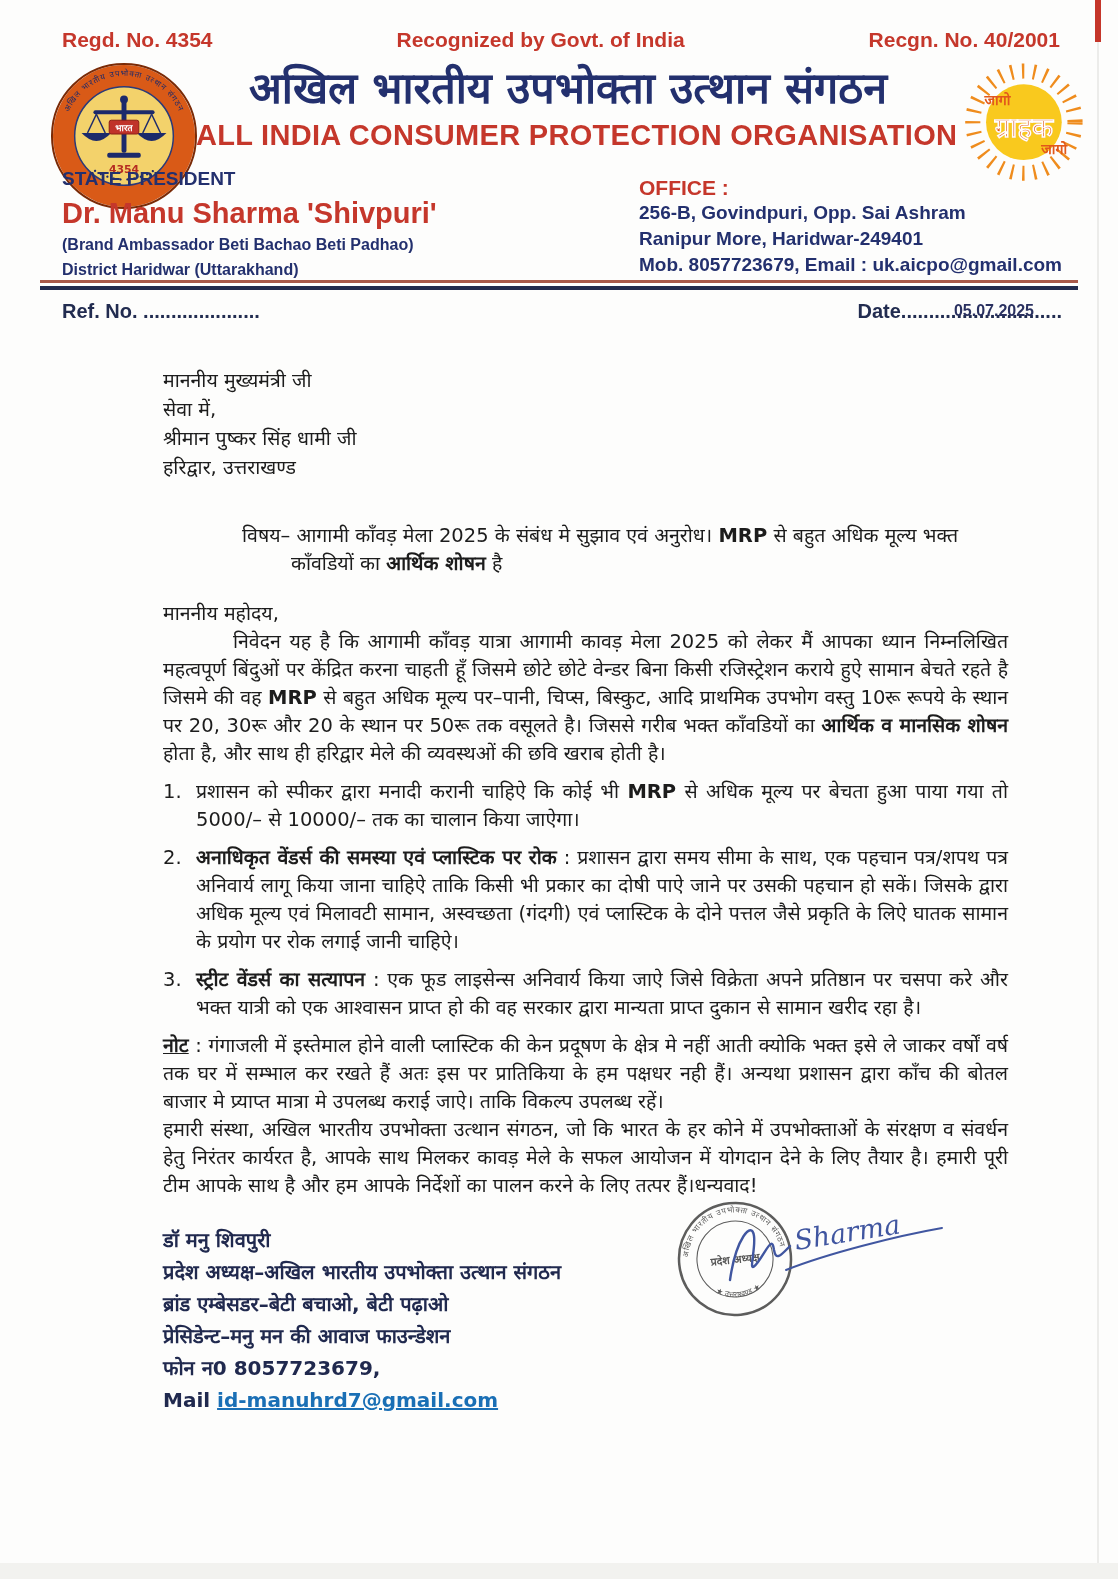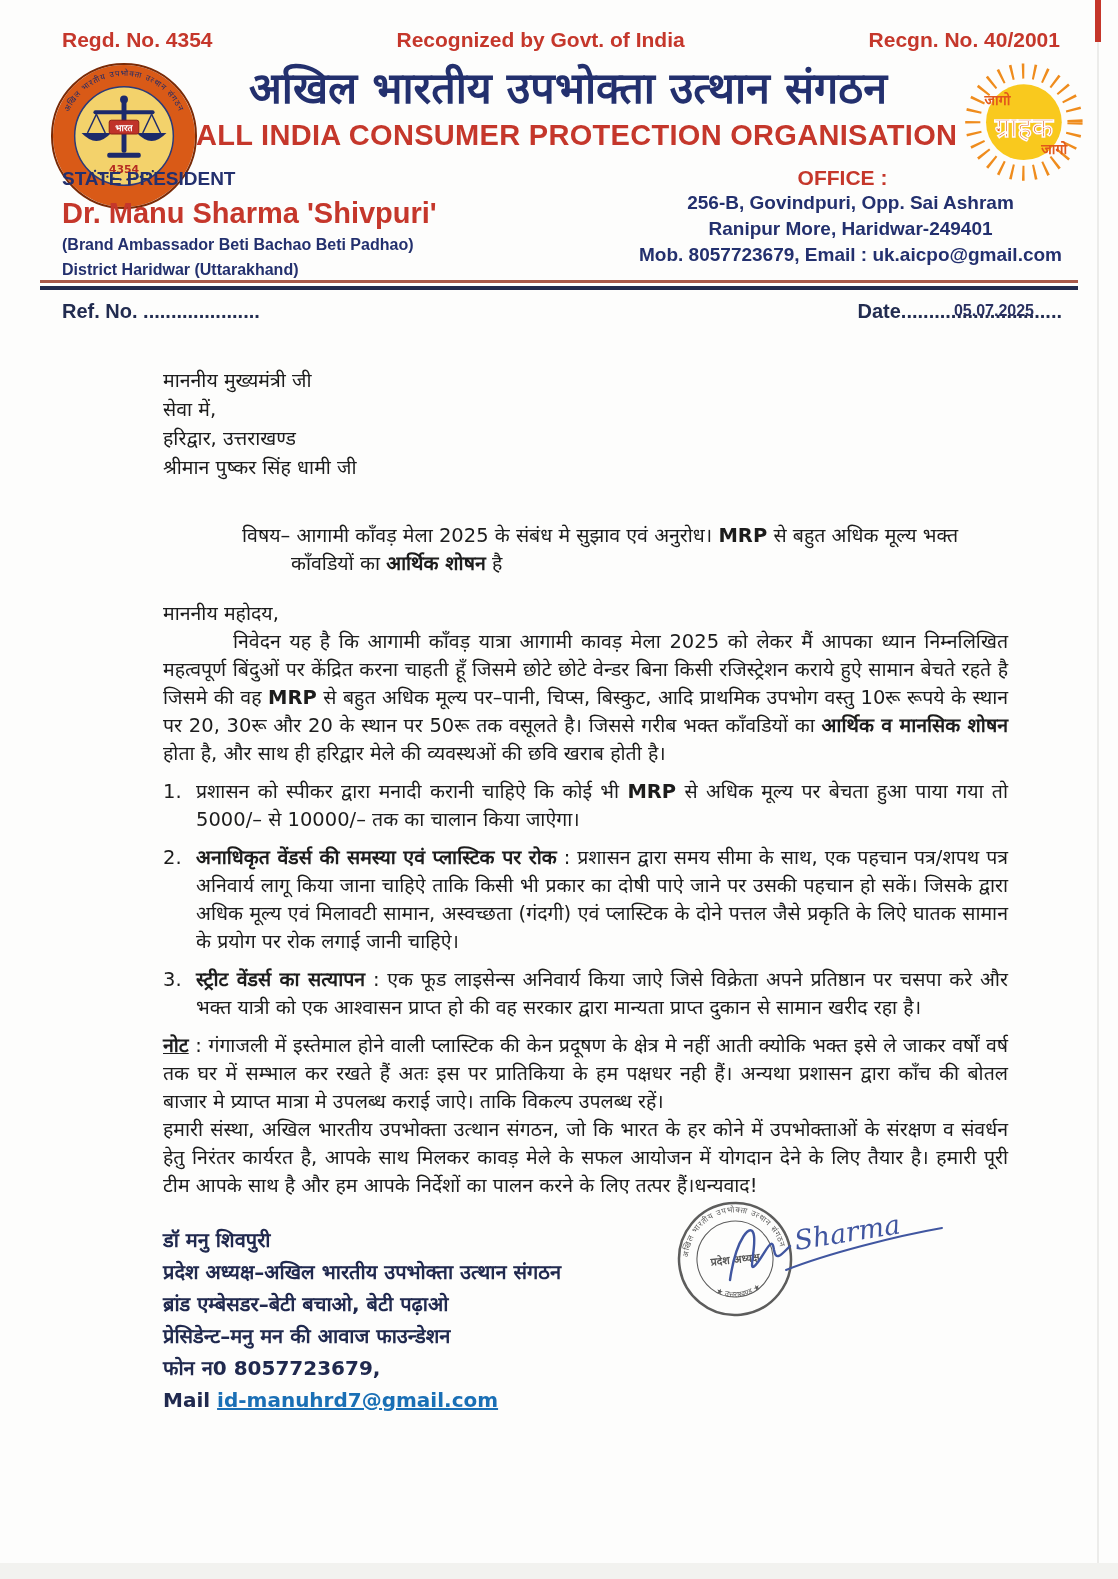"OFFICE :" .office { text-align: center -> left; top: 166px -> 176px }
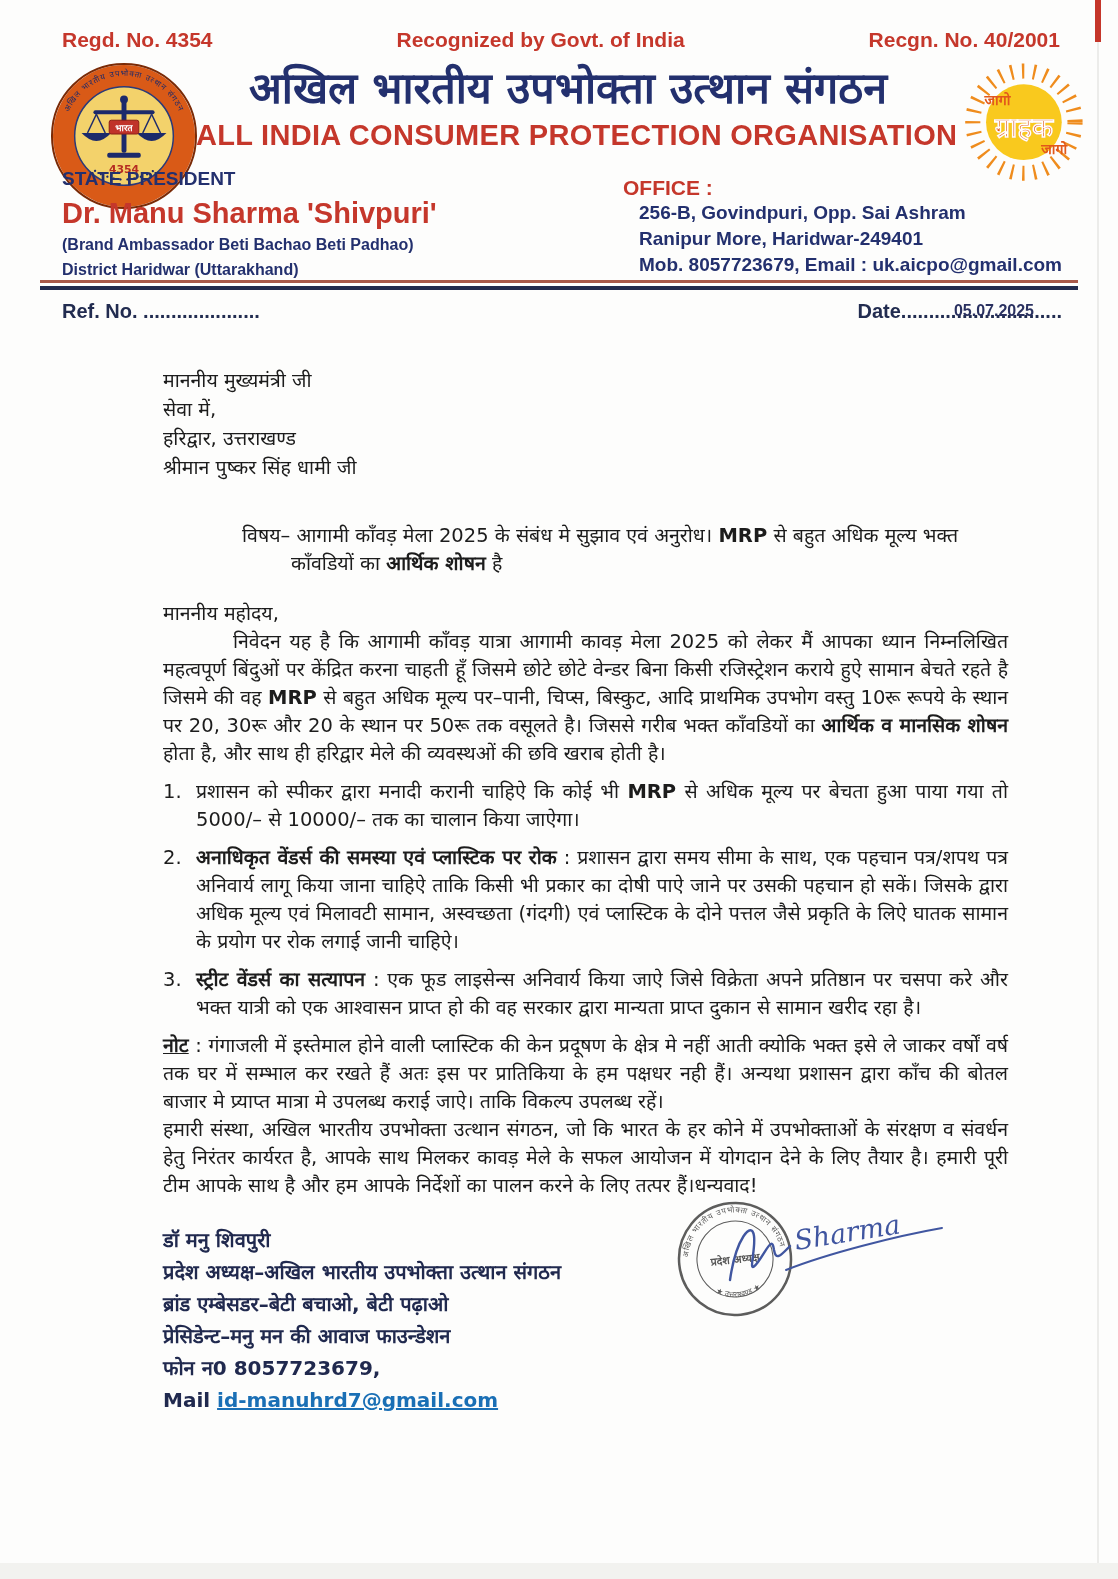"256-B, Govindpuri, Opp. Sai Ashram" .o-line { margin-left: 16px -> none }
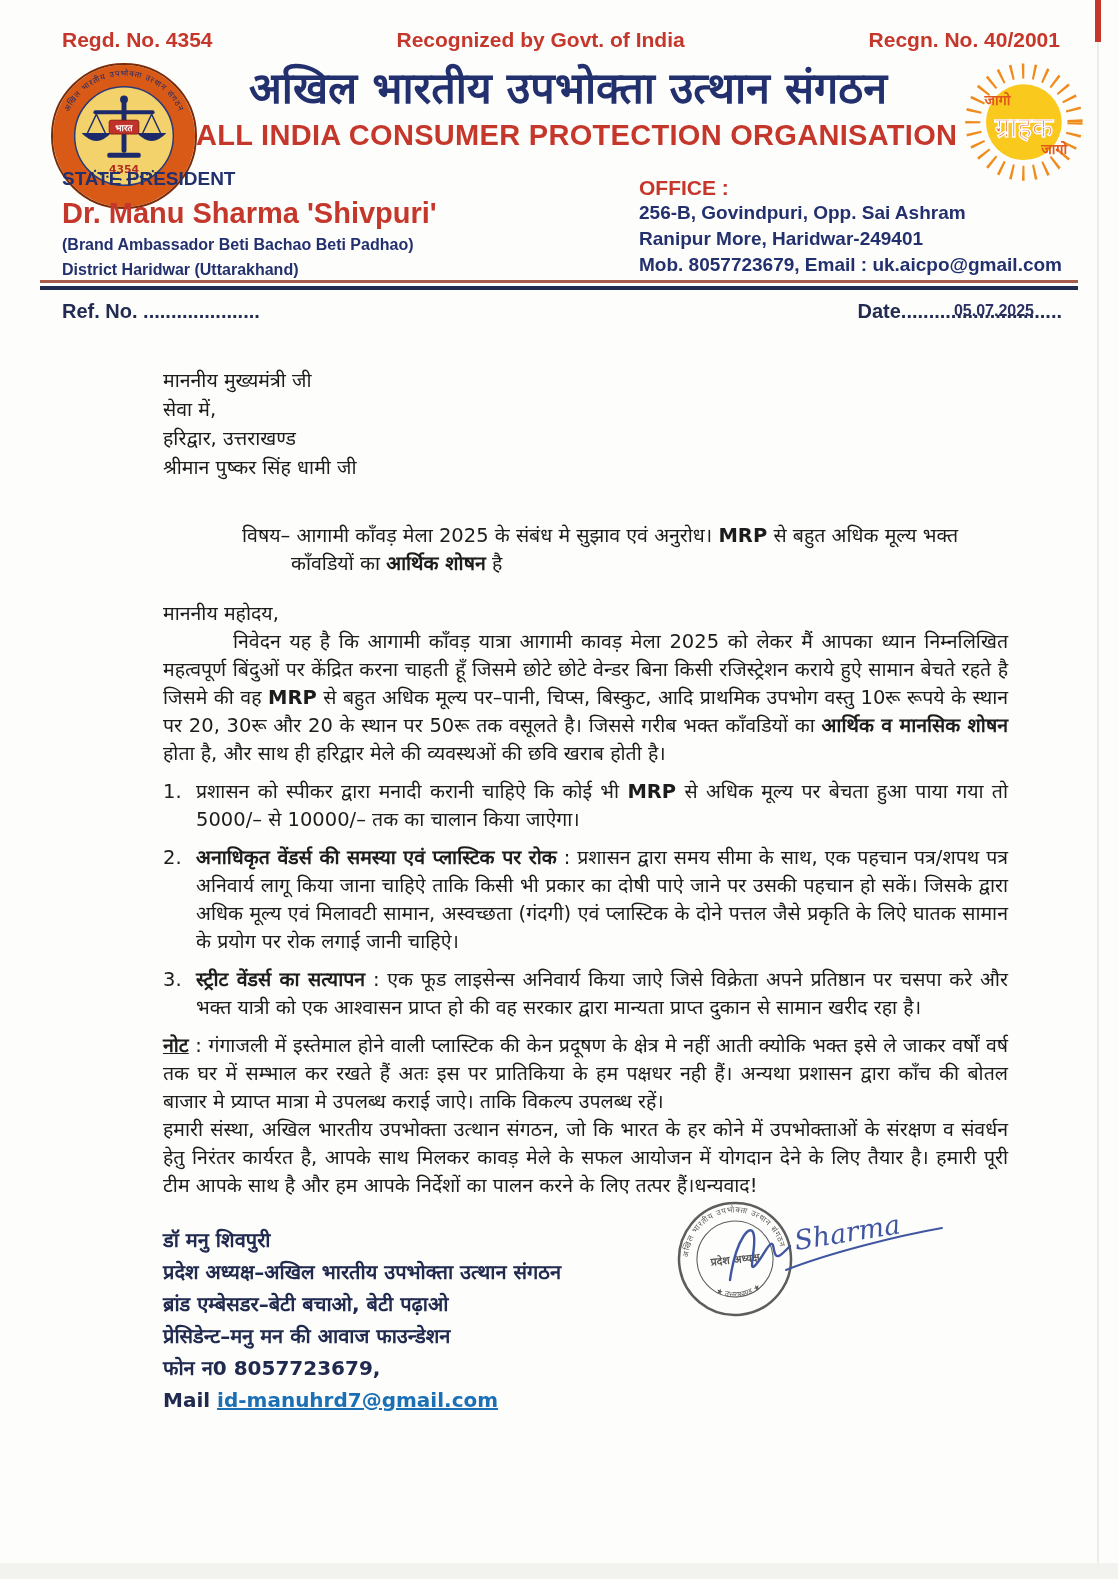"हरिद्वार, उत्तराखण्ड" div { order: before "श्रीमान पुष्कर सिंह धामी जी" -> after "श्रीमान पुष्कर सिंह धामी जी" }
